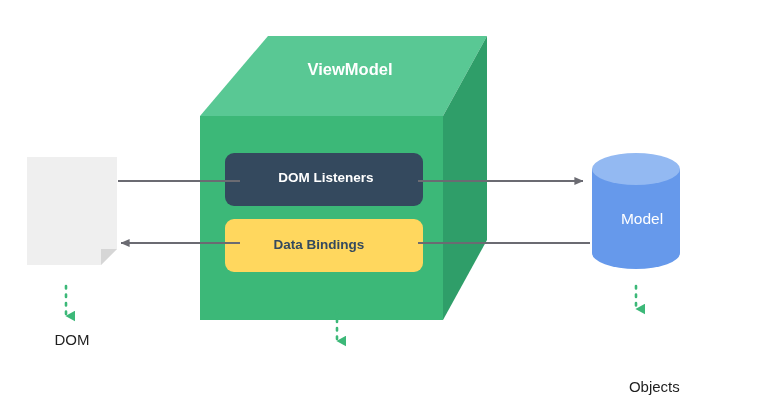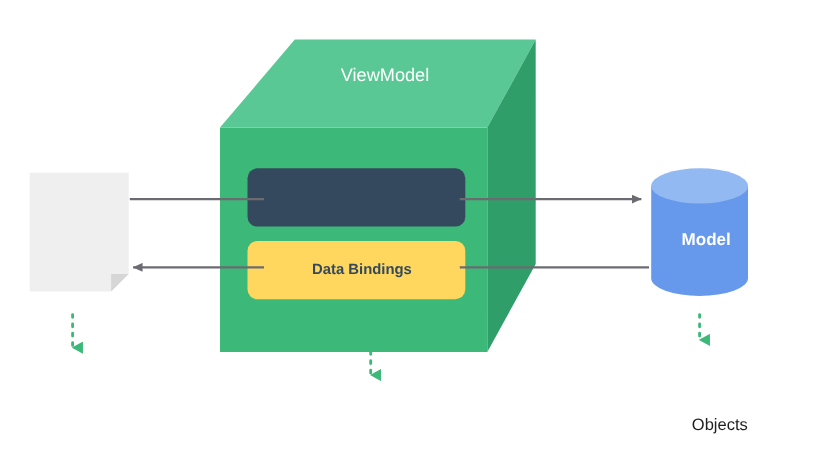"ViewModel" .lbl-viewmodel { font-weight: normal -> bold }
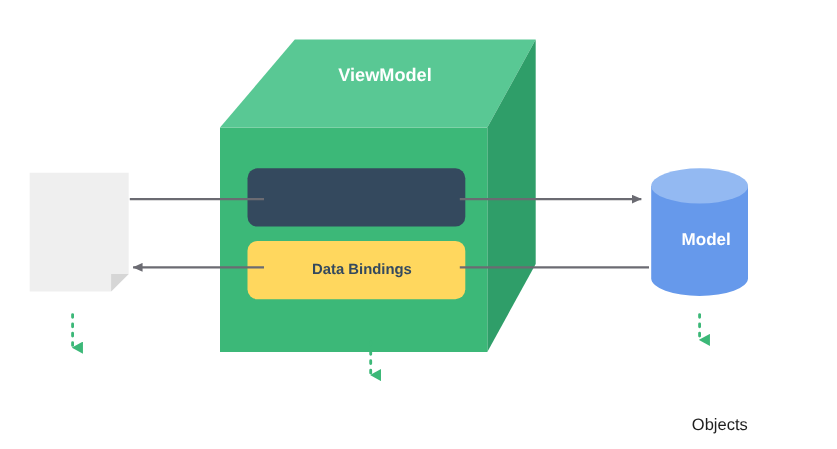"DOM Listeners" div.lbl { html: none -> <div>DOM Listeners</div> }
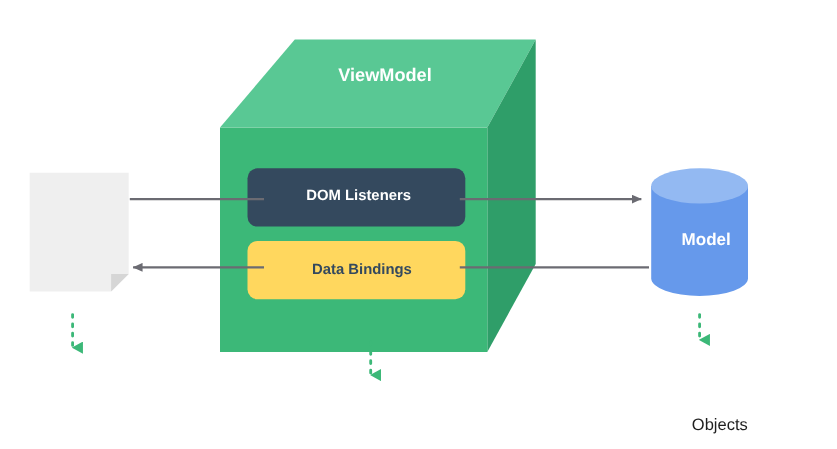"Model" .lbl-model { font-weight: bold -> normal }
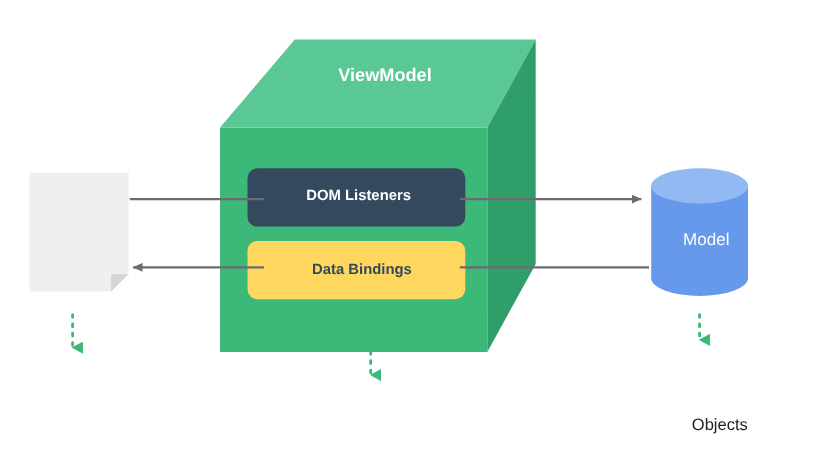"Data Bindings" .lbl-data-bindings { left: 232px -> 222px }
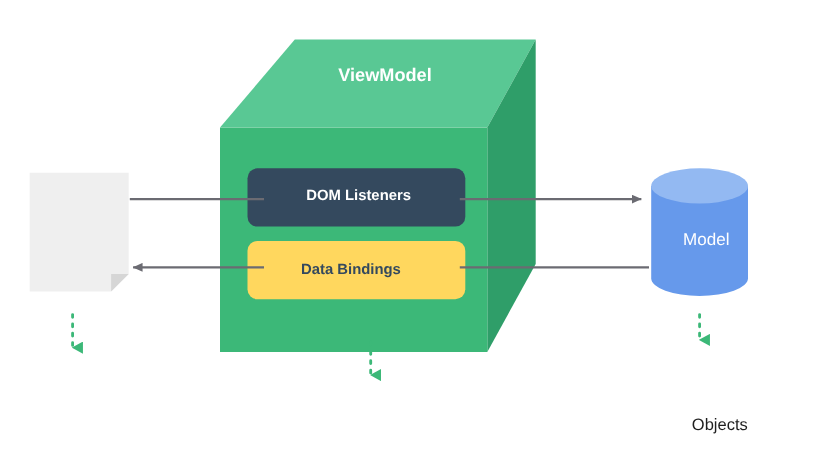"DOM" div.lbl { html: none -> <div>DOM</div> }
